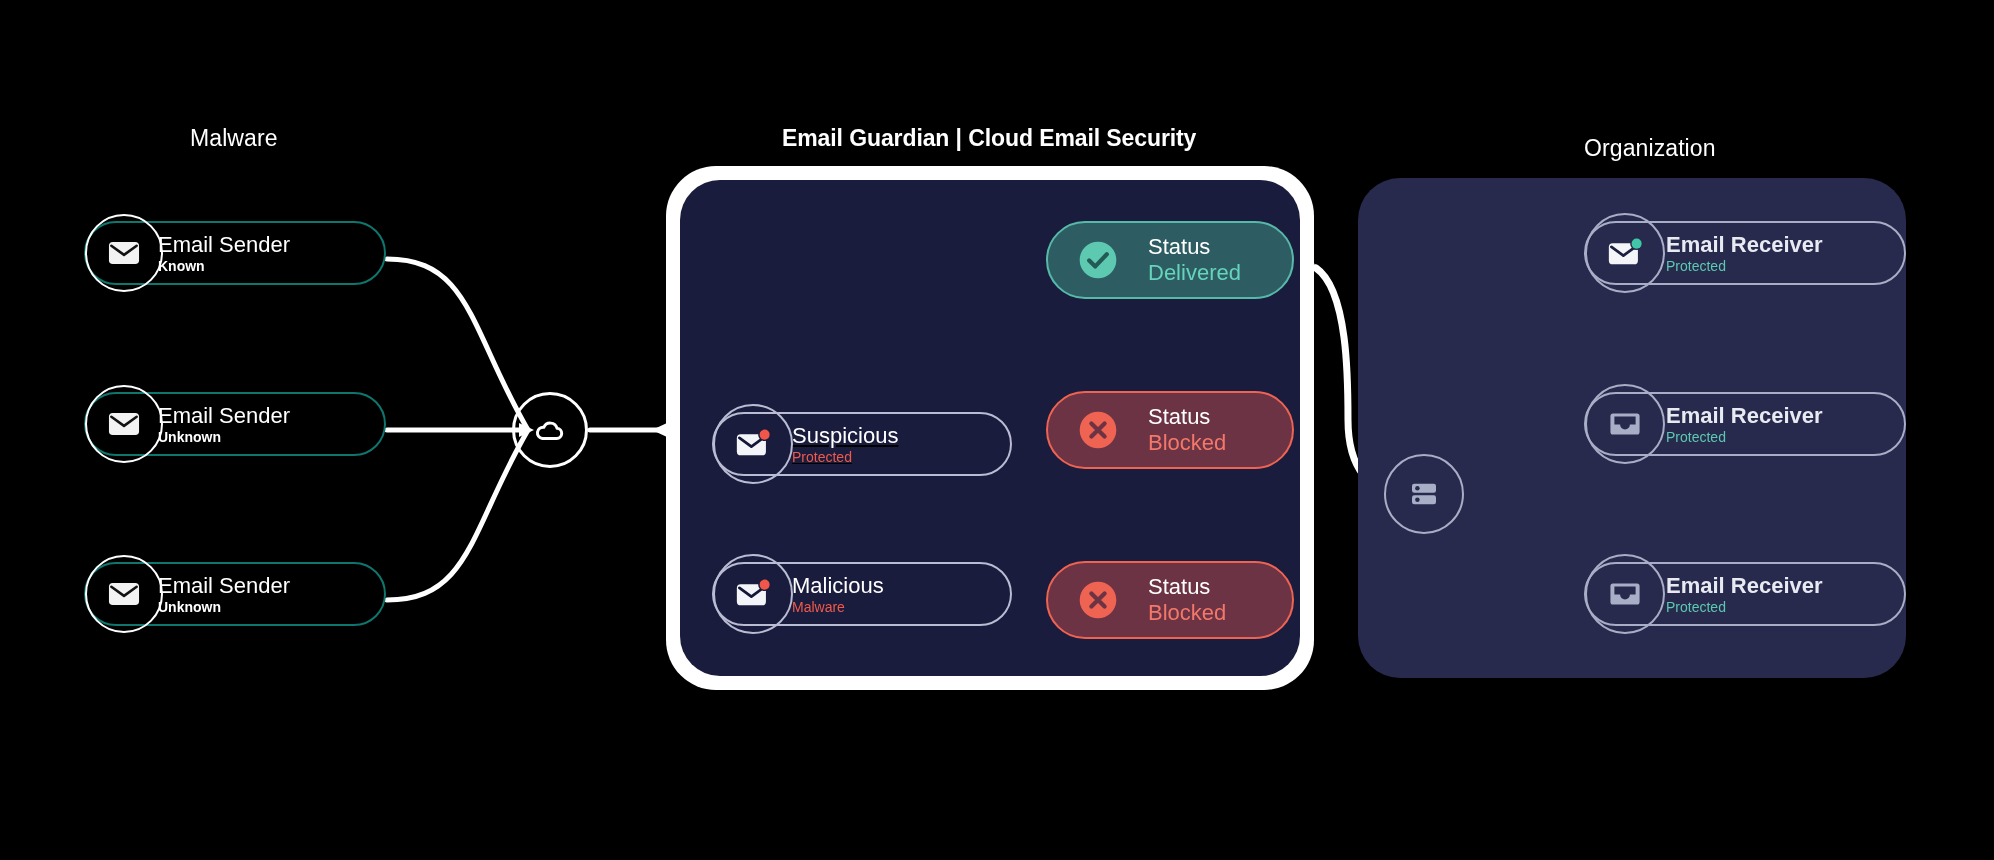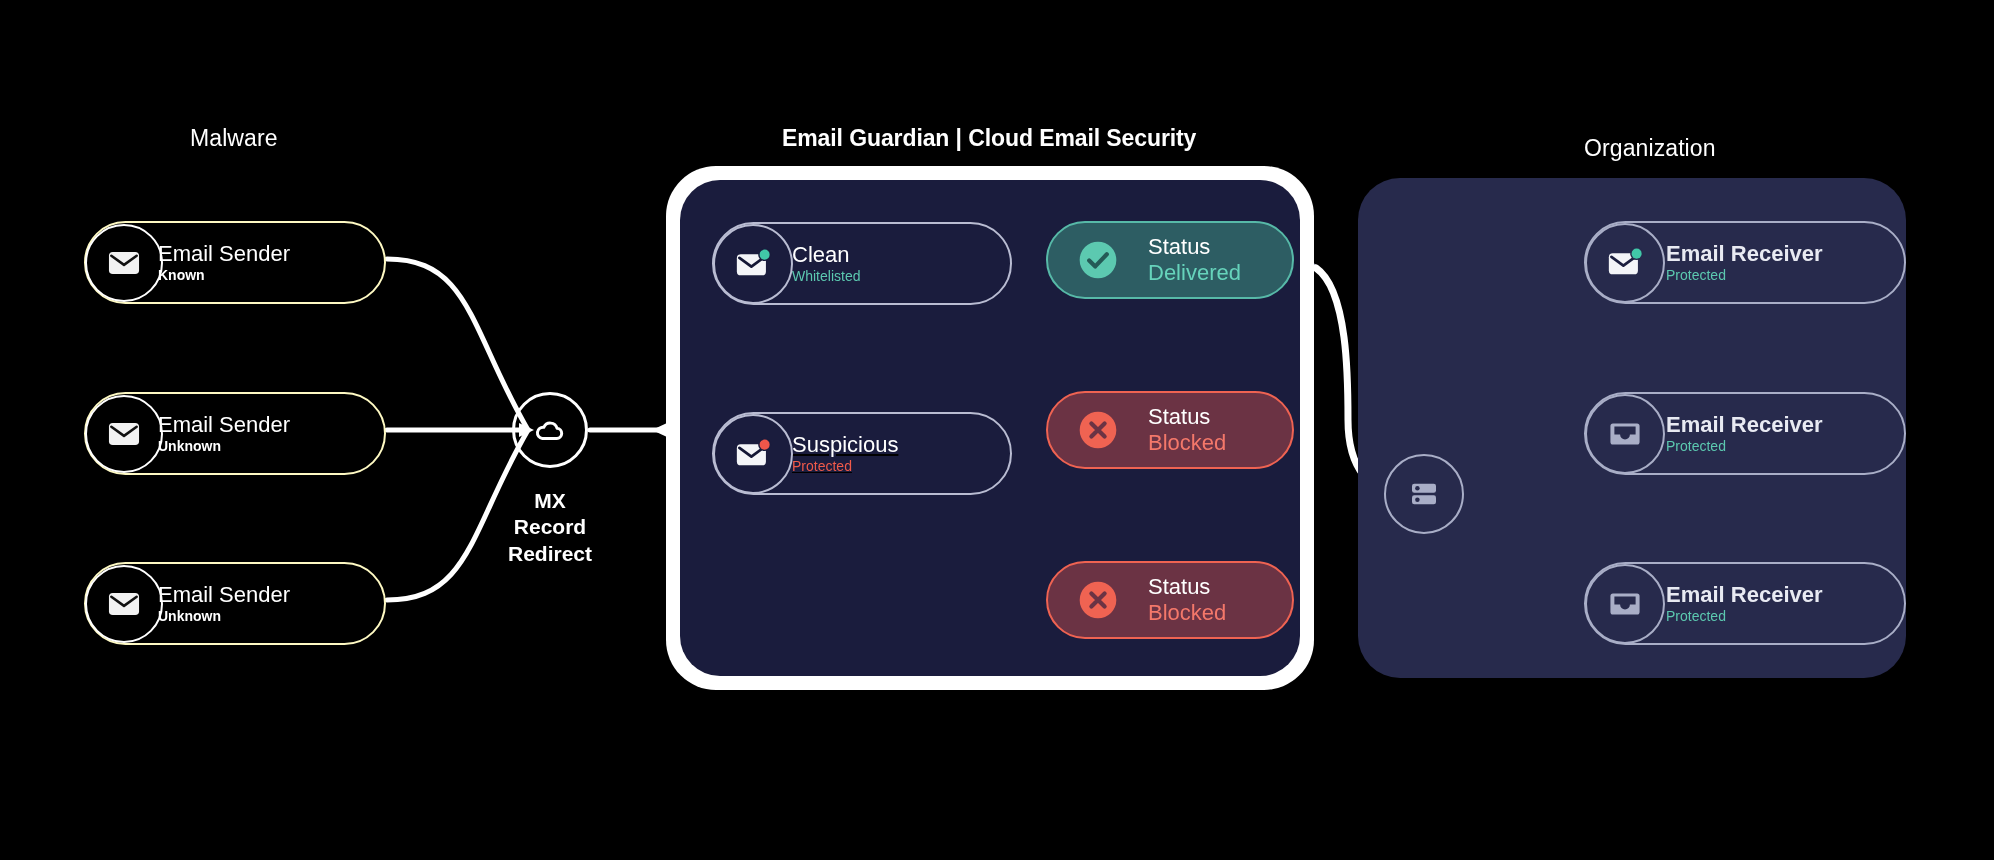"Email Sender" .pill { border: 2px solid #fef9c3 -> 2px solid #0f766e; height: 83px -> 64px }
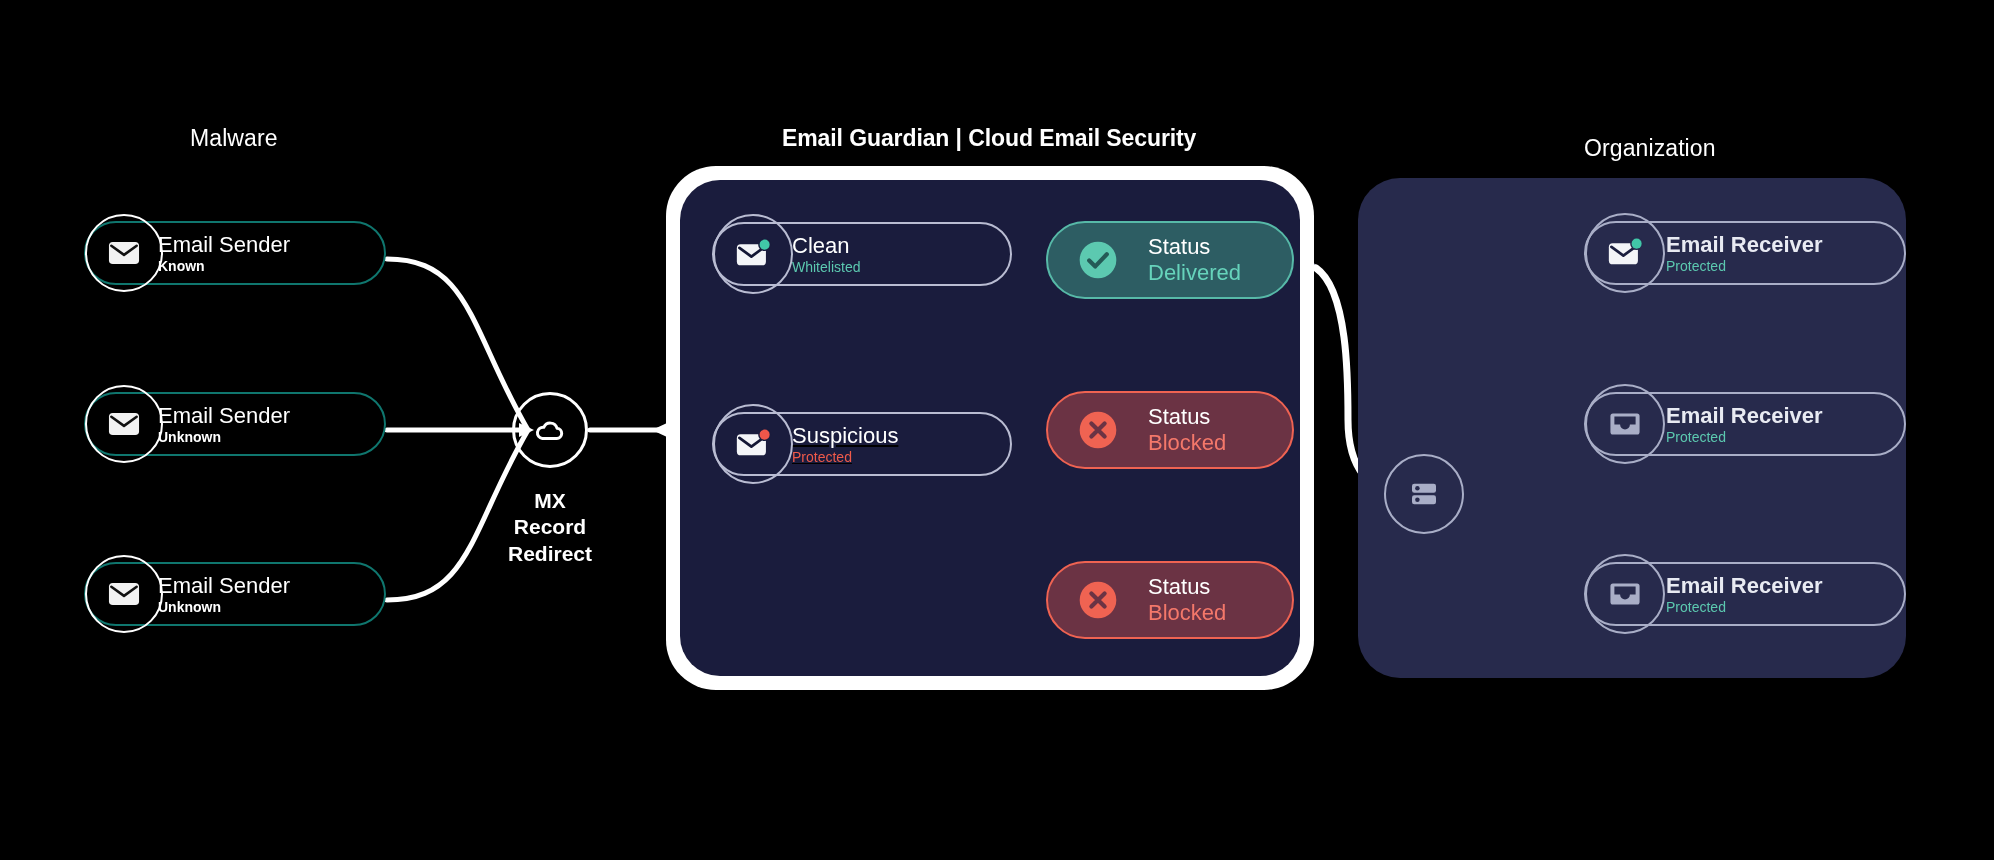"Clean" div.pill { html: <div> <div> <svg> <rect></rect> <path></path> <circle></circle> <circle></circle> </svg> </div> <div> <span>Clean</span> <span>Whitelisted</span> </div> </div> -> none }
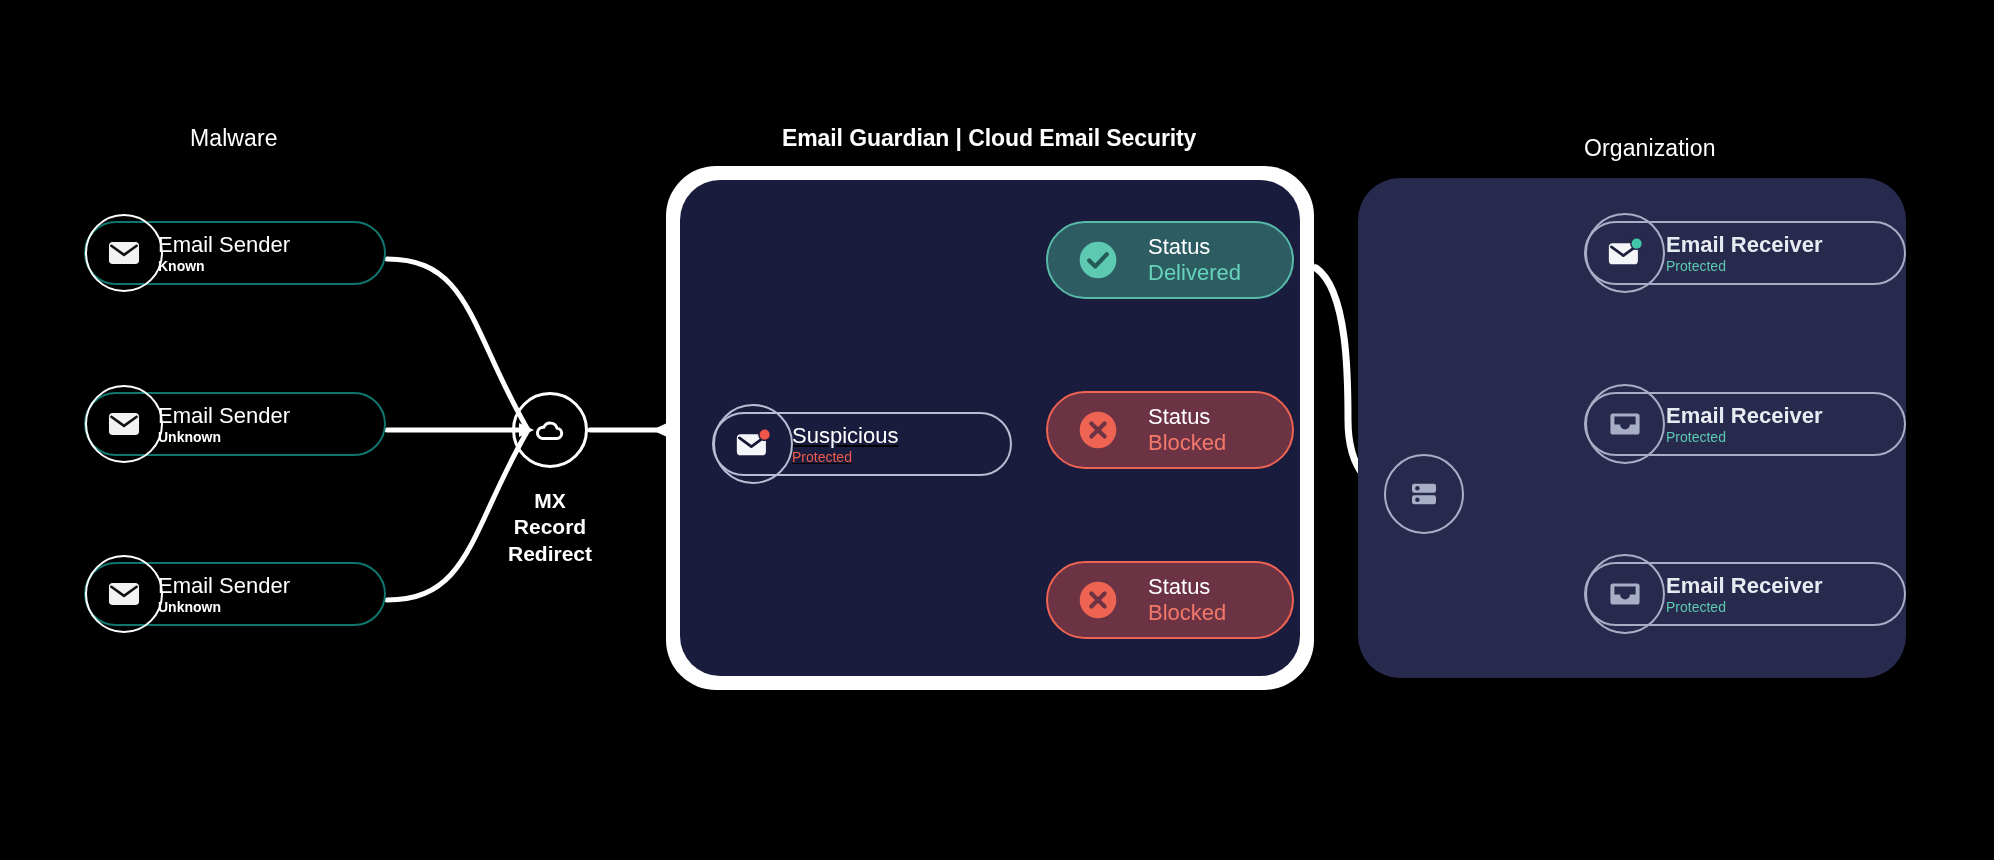"MX" div.mx-caption { html: <div> <div>MX</div> <div>Record</div> <div>Redirect</div> </div> -> none }
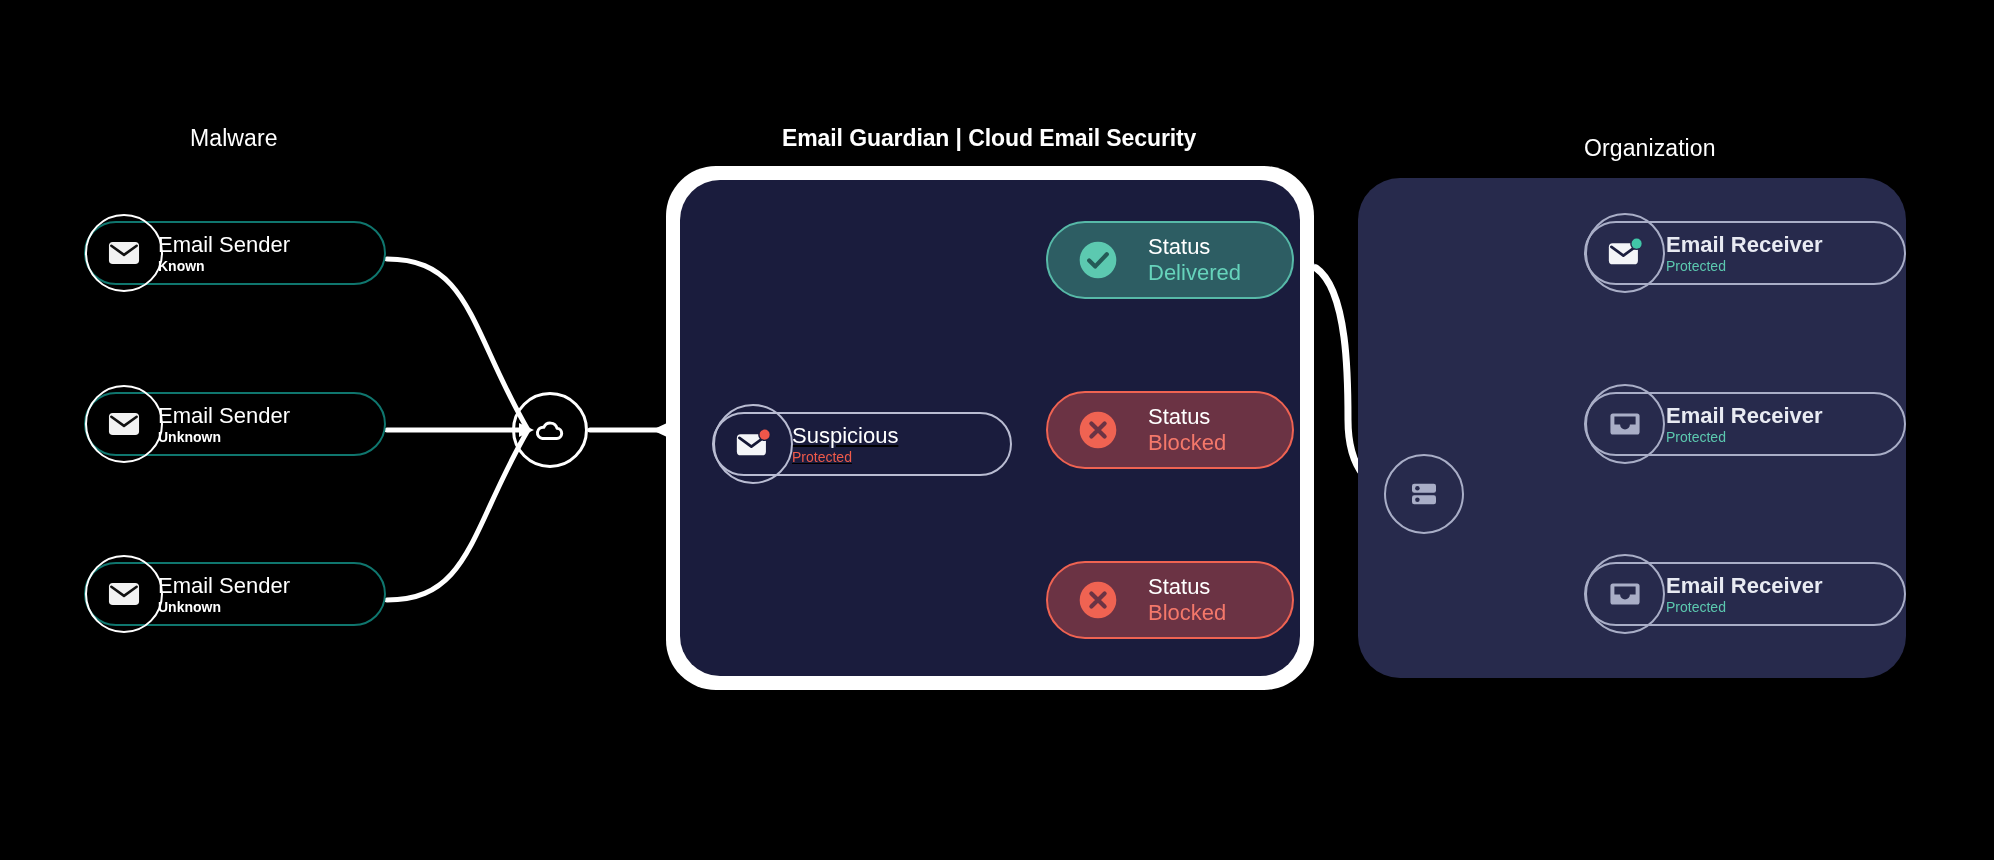"Malicious" div.pill { html: none -> <div> <div> <svg> <rect></rect> <path></path> <circle></circle> <circle></circle> </svg> </div> <div> <span>Malicious</span> <span>Malware</span> </div> </div> }
